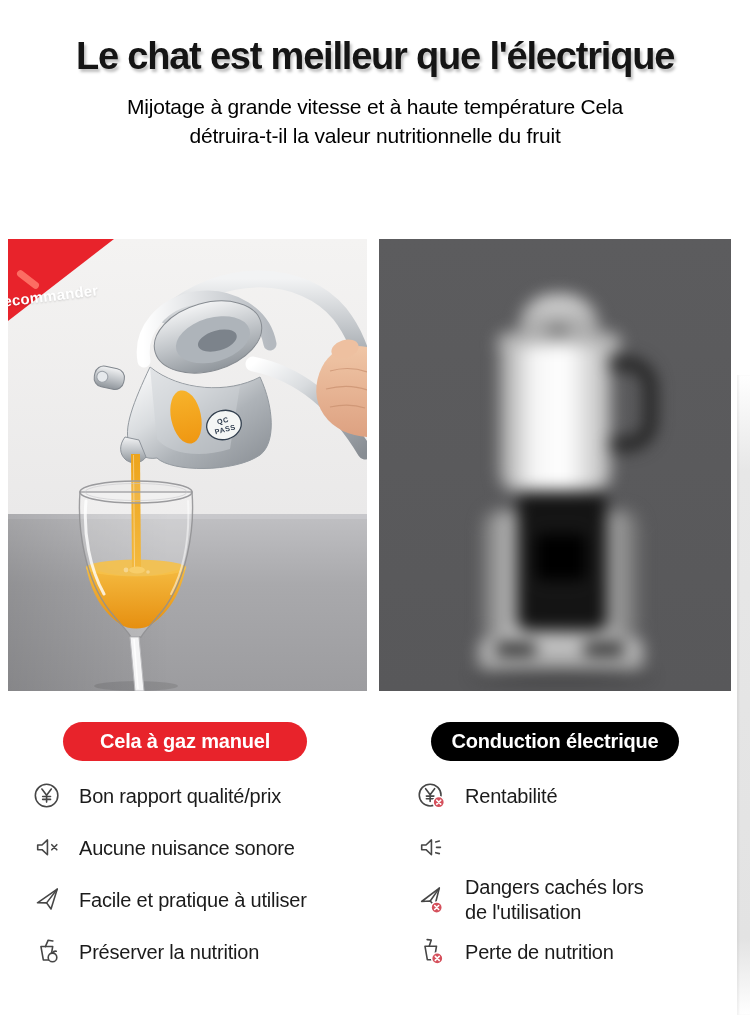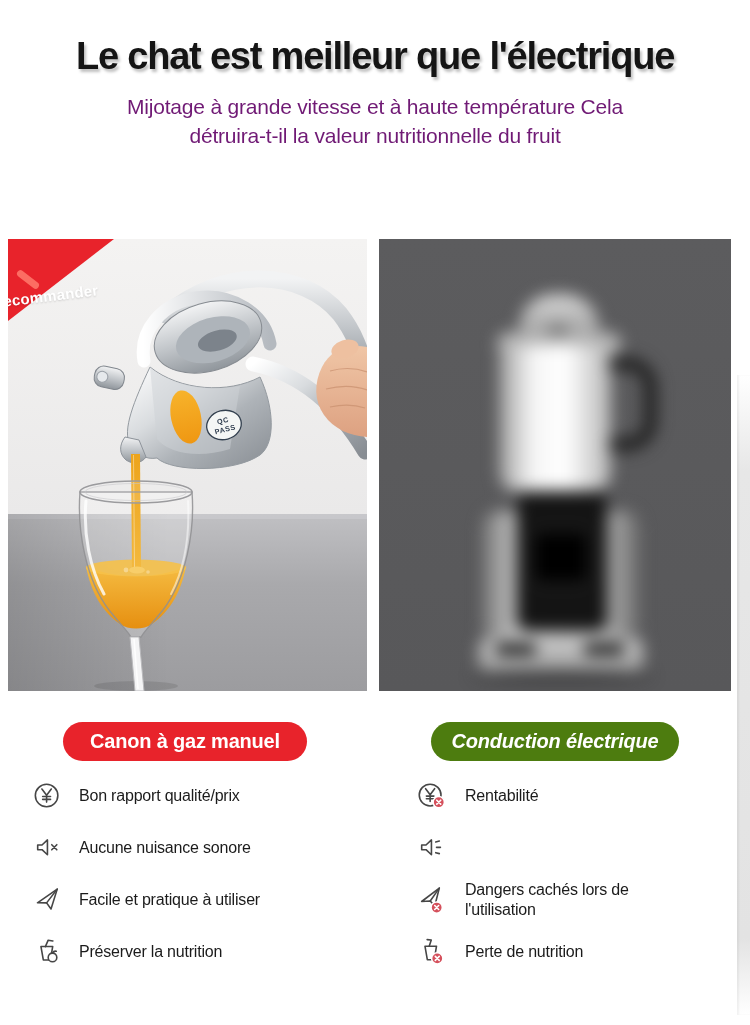"Mijotage à grande vitesse et" .subtitle { color: #701a75 -> #000000 }
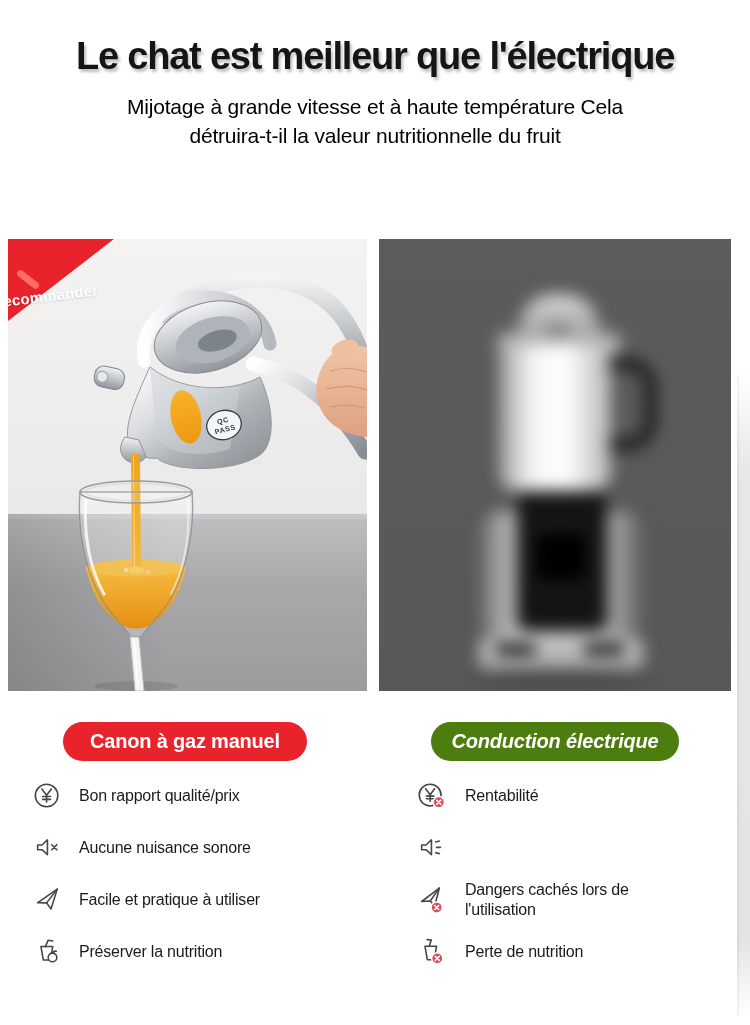"Canon à gaz manuel" div.pill { text: Canon -> Cela }
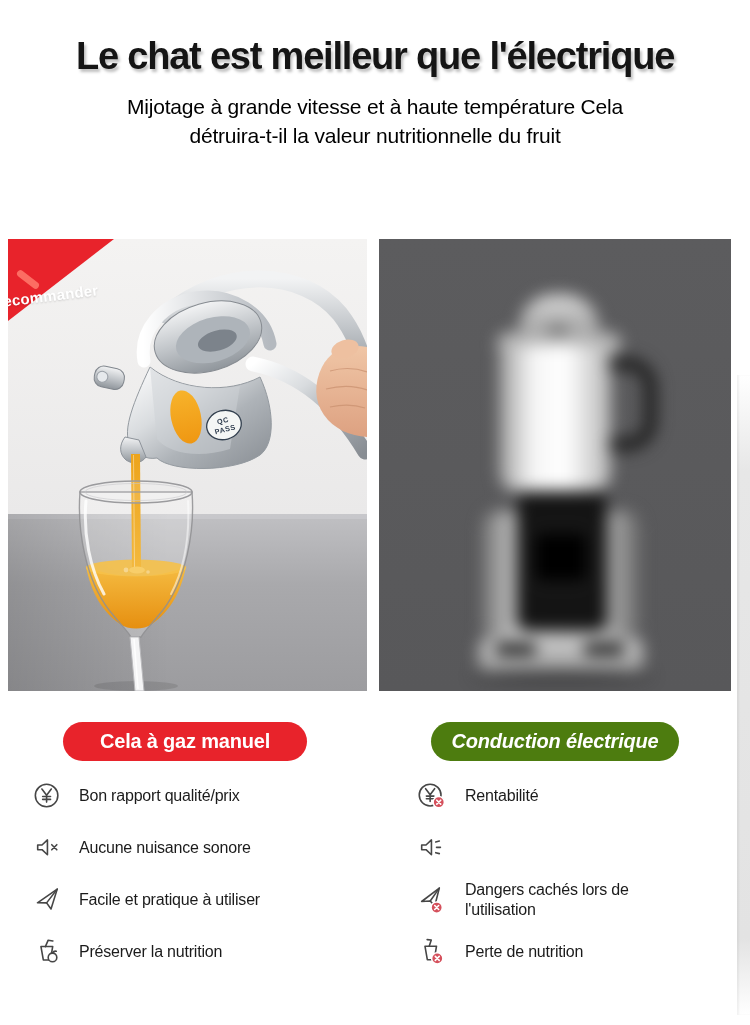"Conduction électrique" div.pill { background-color: #4d7c0f -> #000000; font-style: italic -> none }
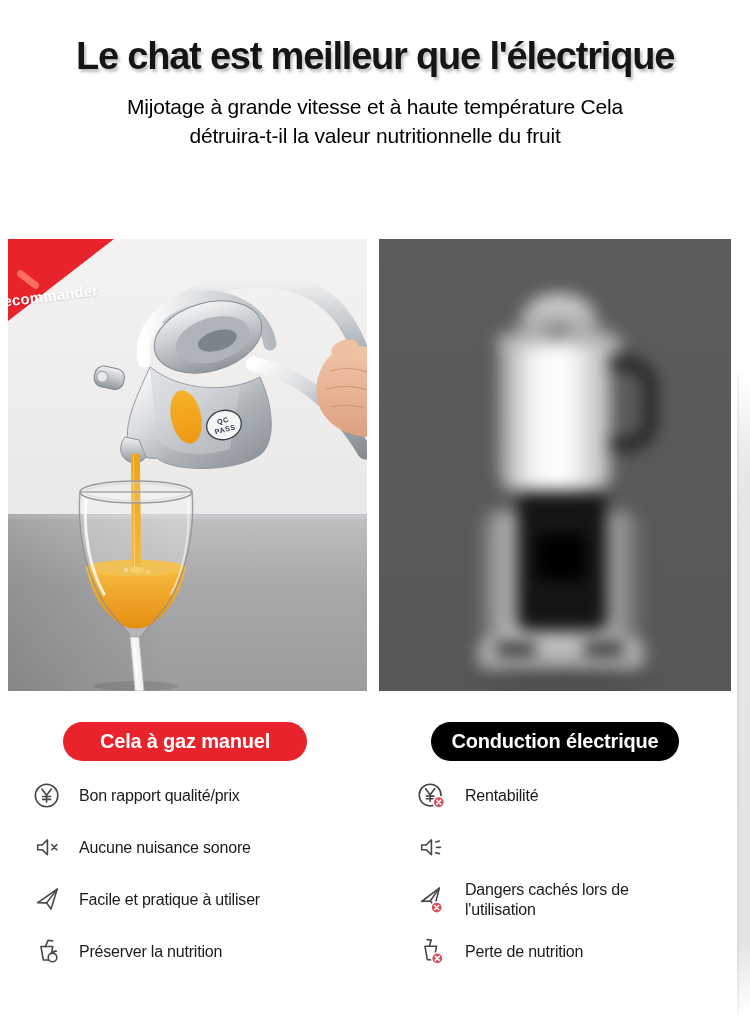"Bon rapport qualité/prix" .feat .lbl { font-size: 16px -> 20px }
